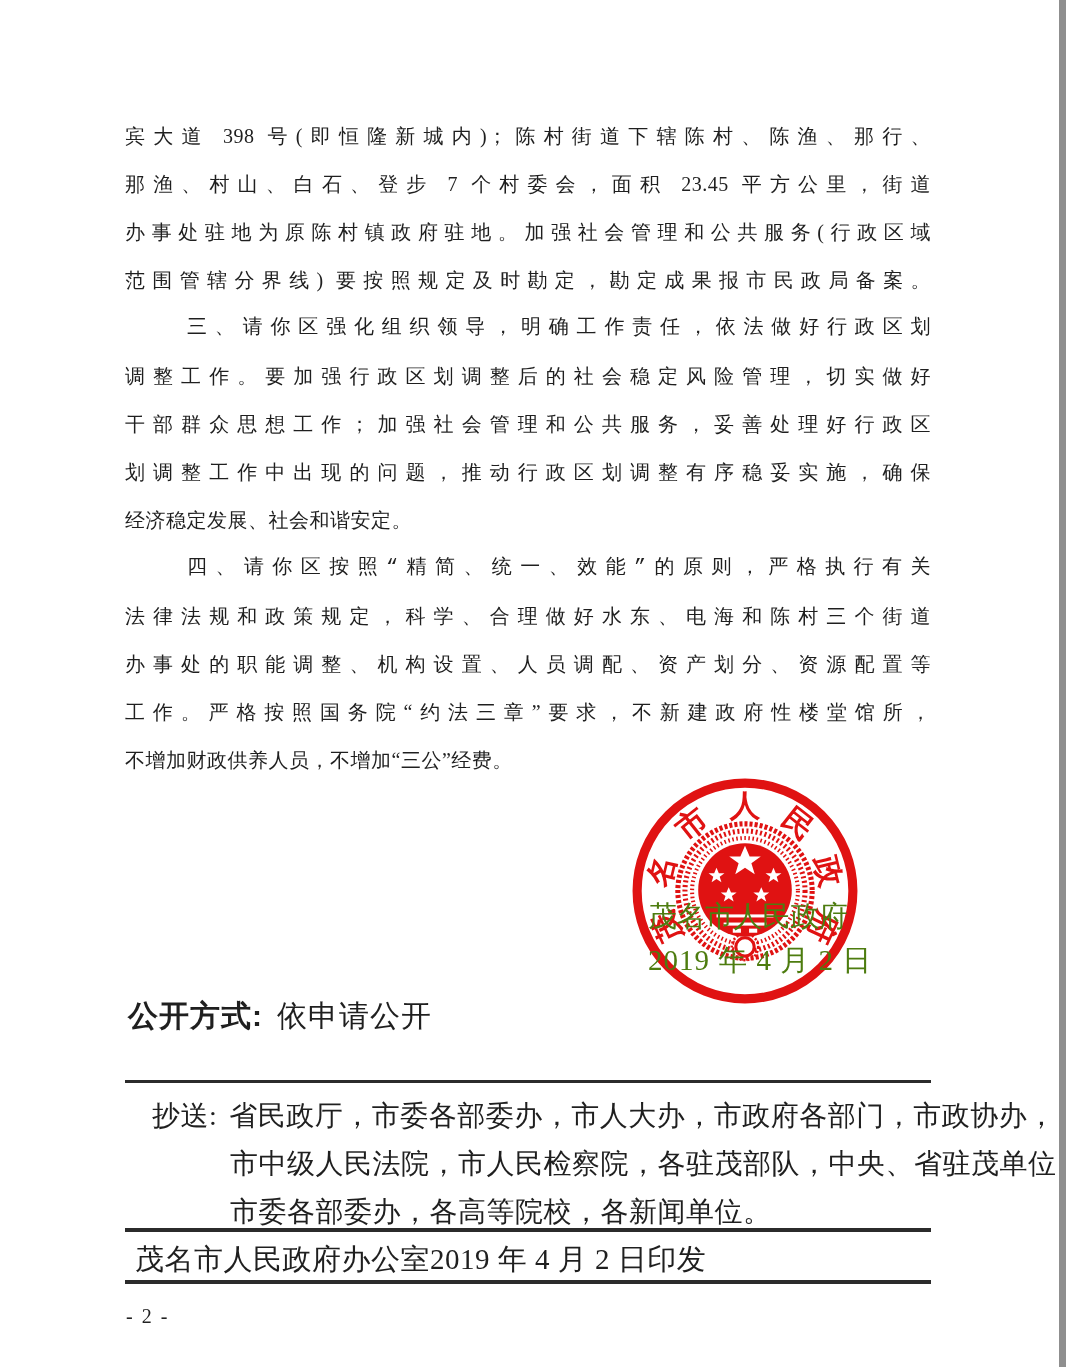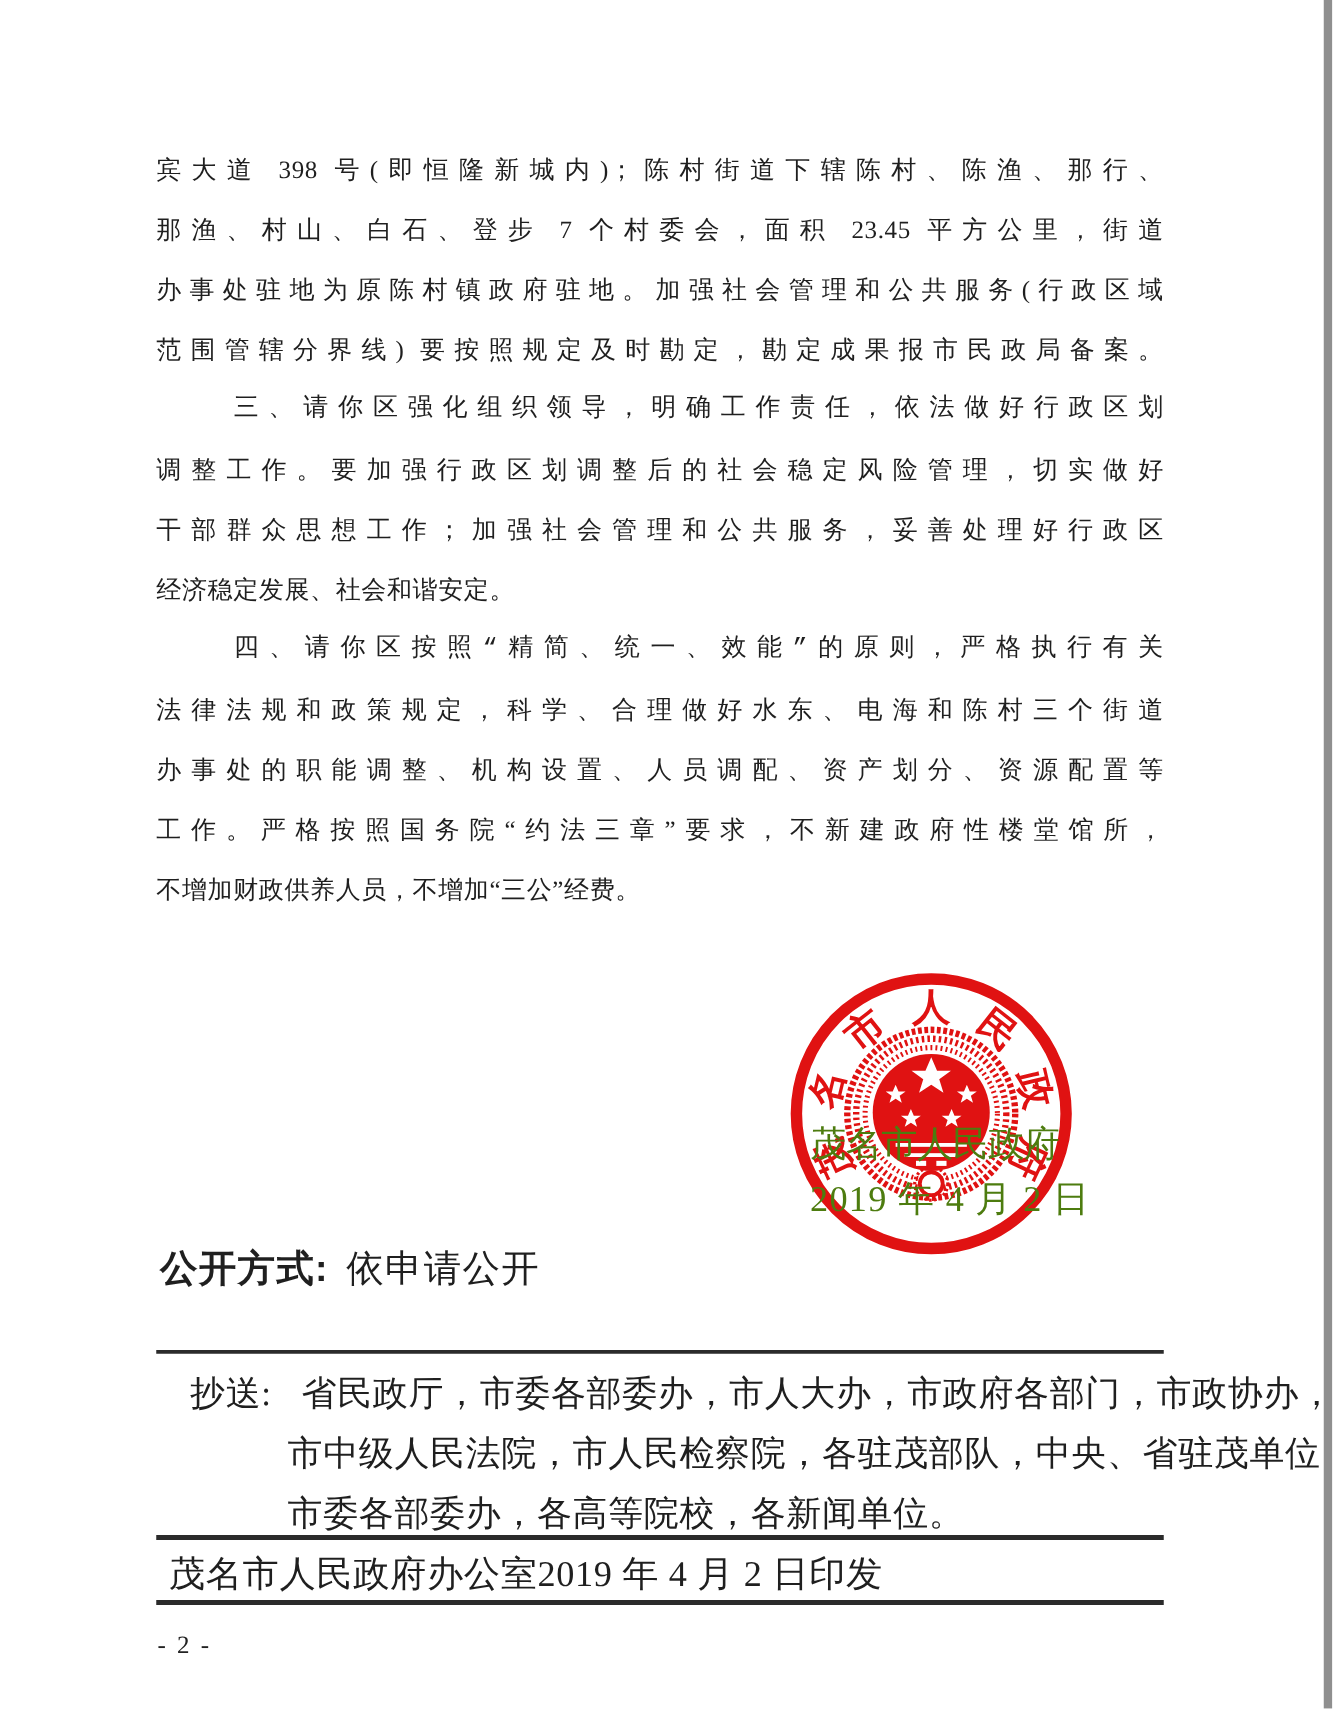"划调整工作中出现的问题，推动行政区划调整有序稳妥实施，确保" div.body-line { html: none -> <div>划调整工作中出现的问题，推动行政区划调整有序稳妥实施，确保</div> }
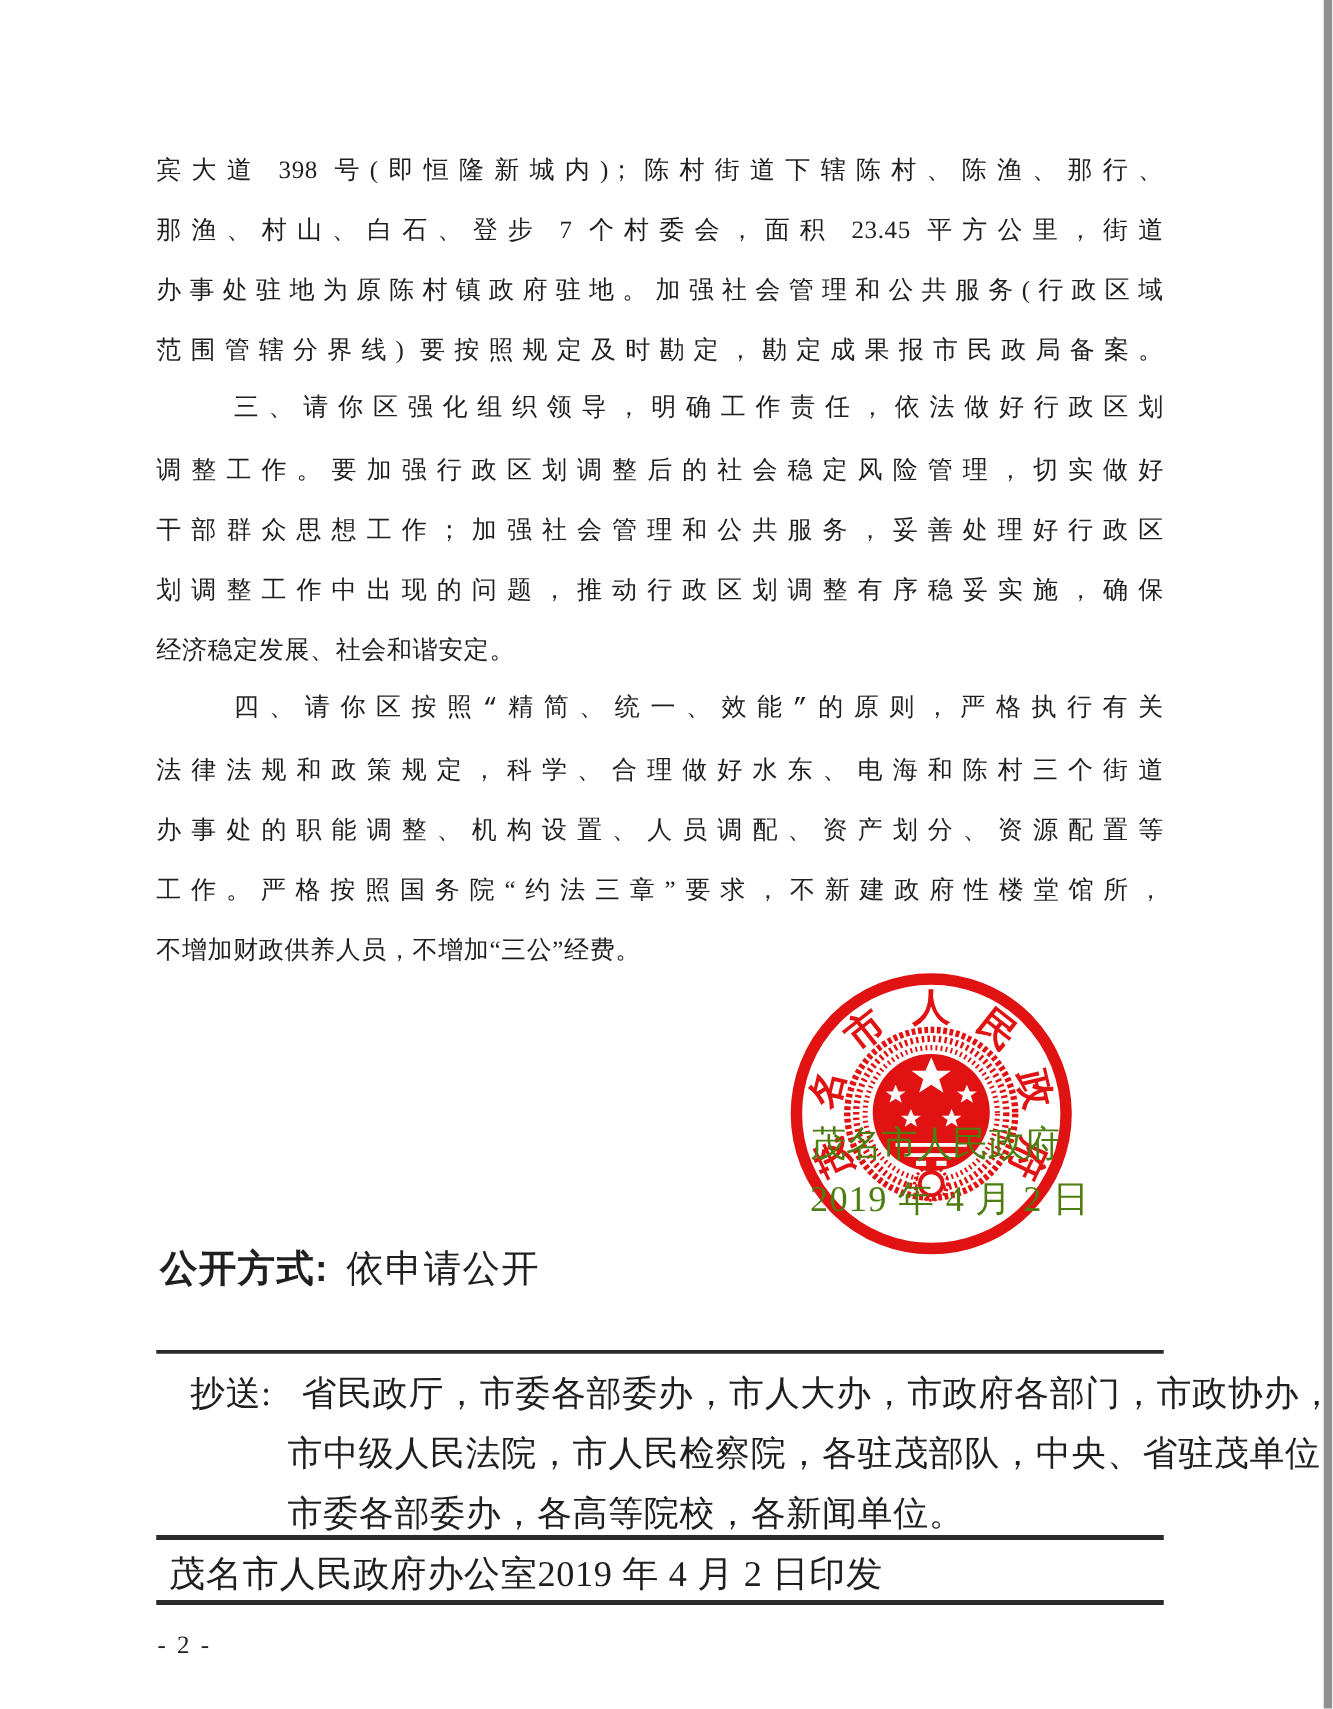"抄送:" .cc-label { margin-right: 24px -> 12px }
